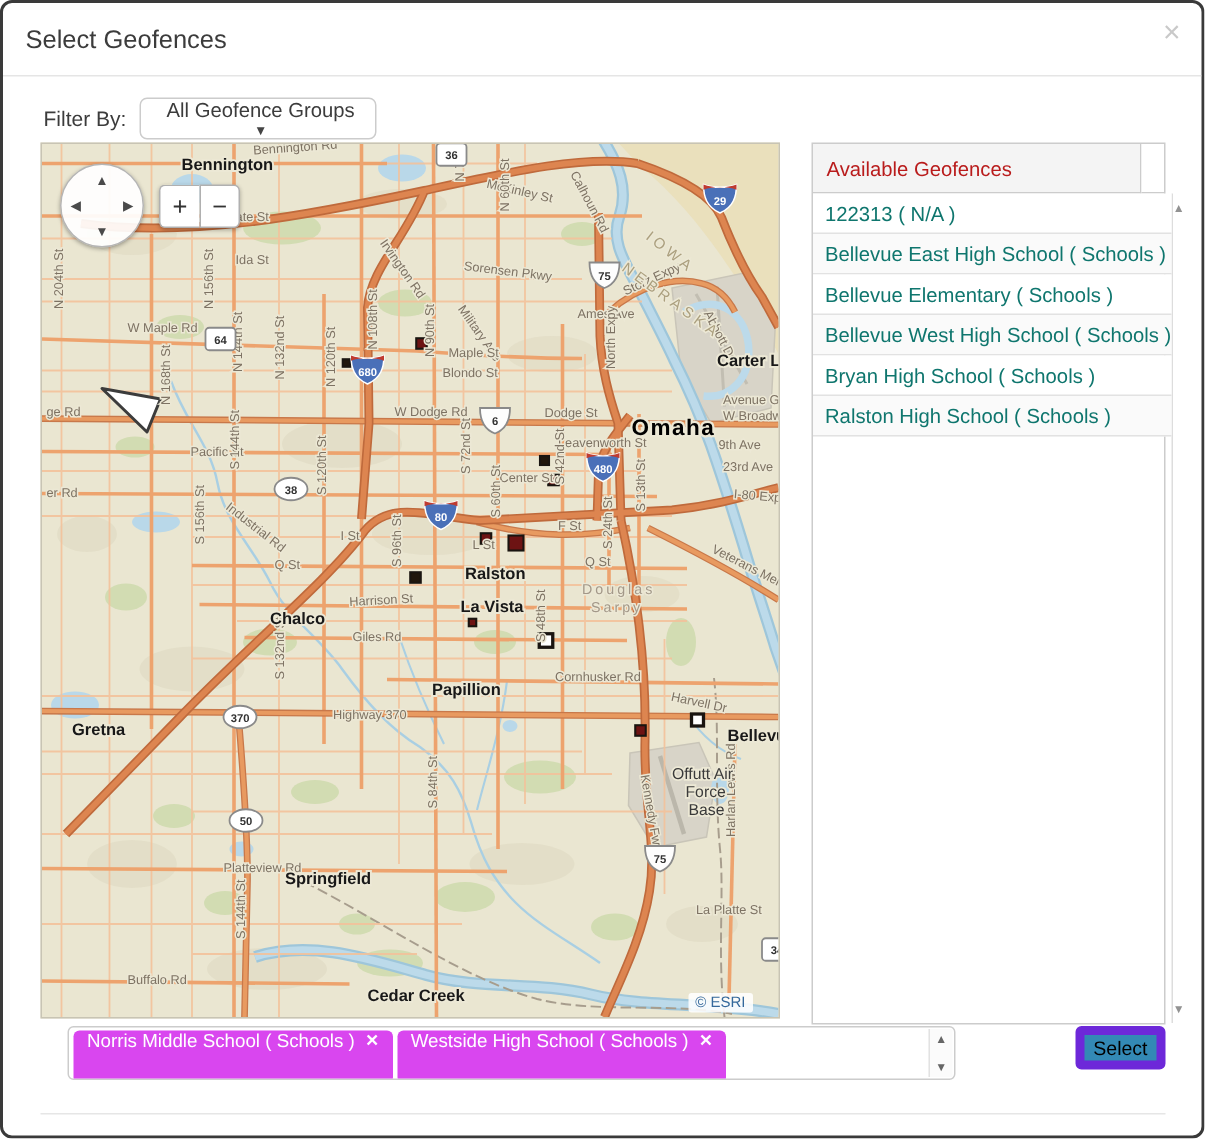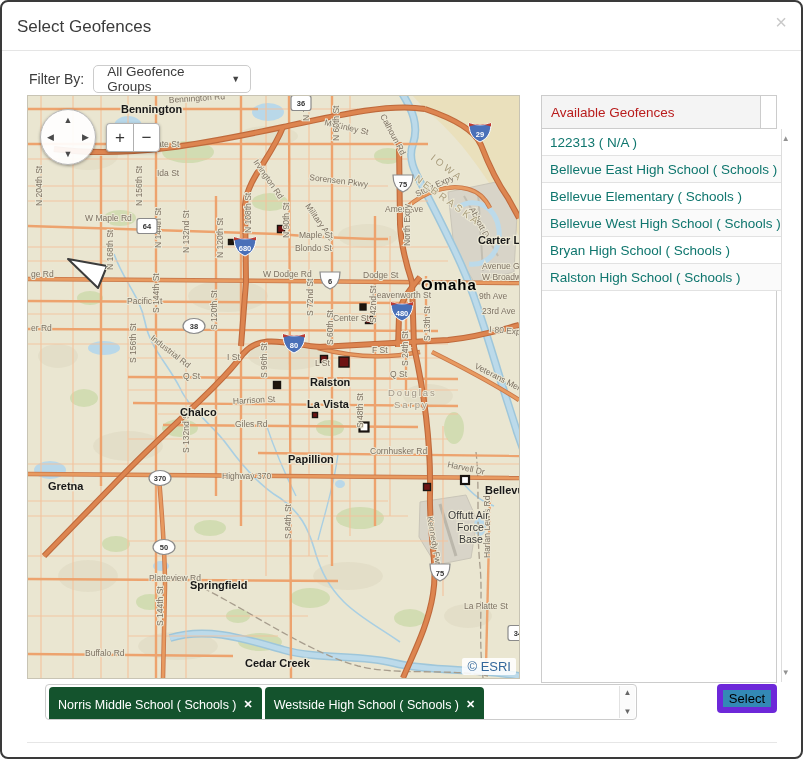"All Geofence Groups" .filter-select { flex-direction: none -> column }
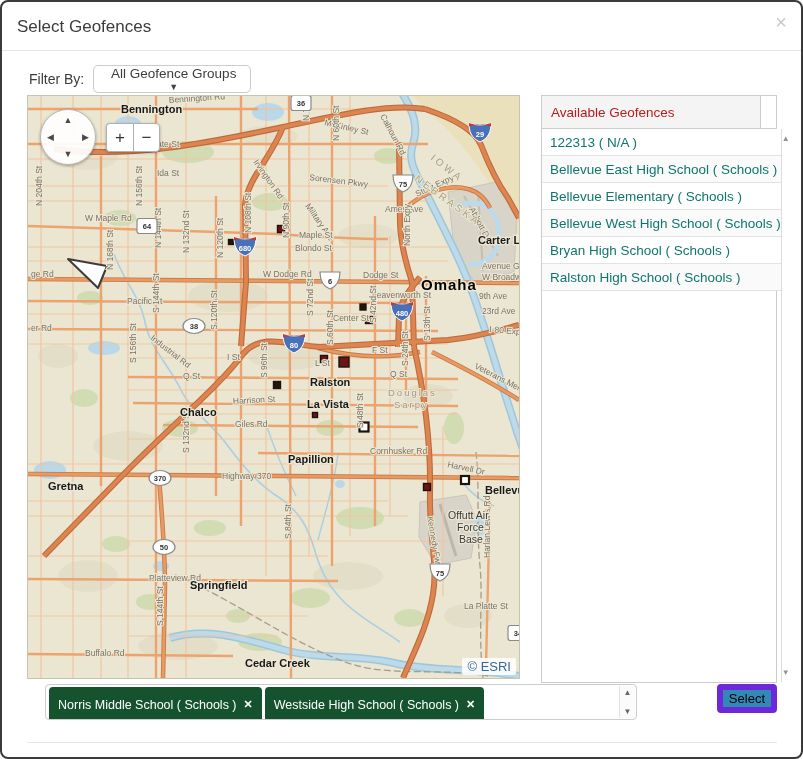"© ESRI" .esri-badge { font-size: 13px -> 10px; right: 3px -> 17px }
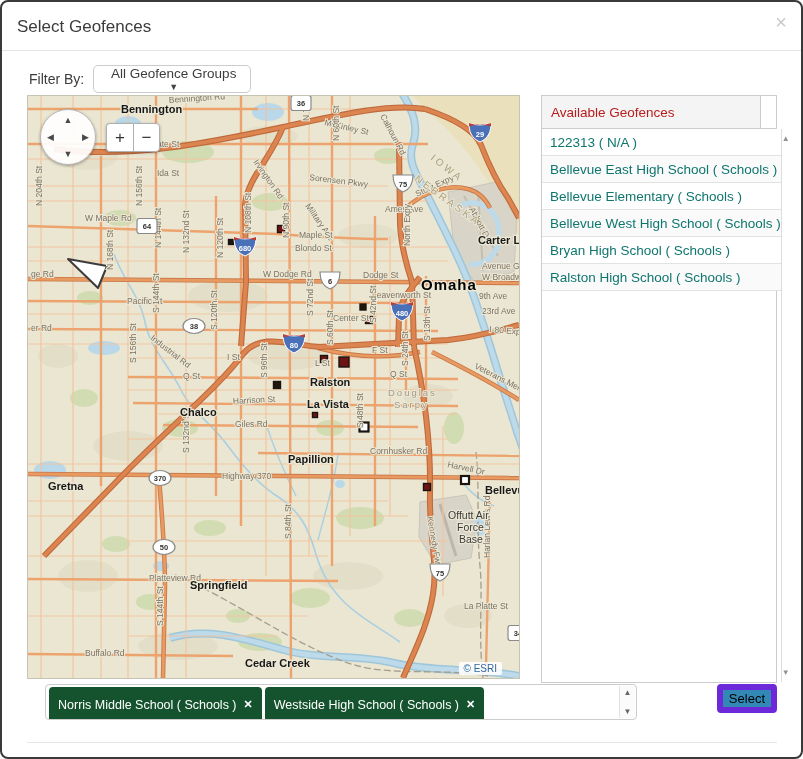"Norris Middle School ( Schools" .tag { align-items: center -> flex-start; background: #14532d -> #d946ef }
